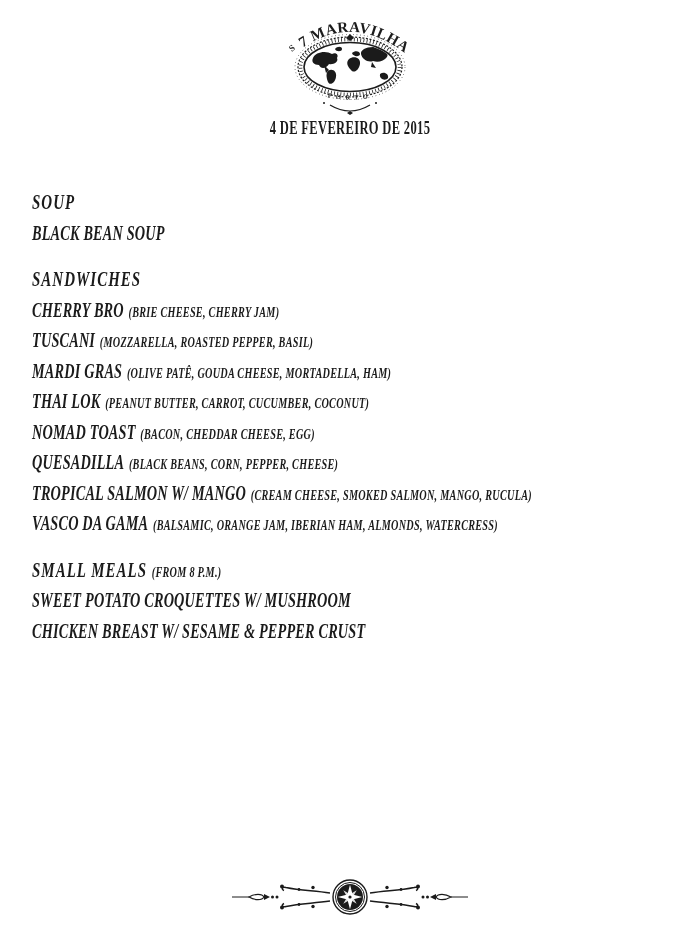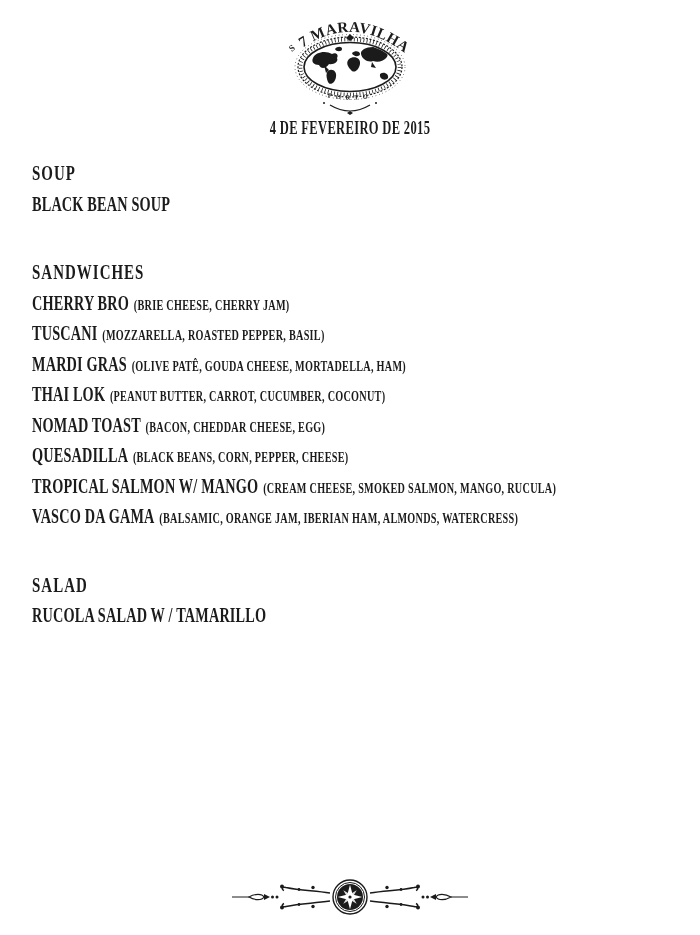"SOUP" .menu { font-style: none -> italic; top: 158px -> 187px }
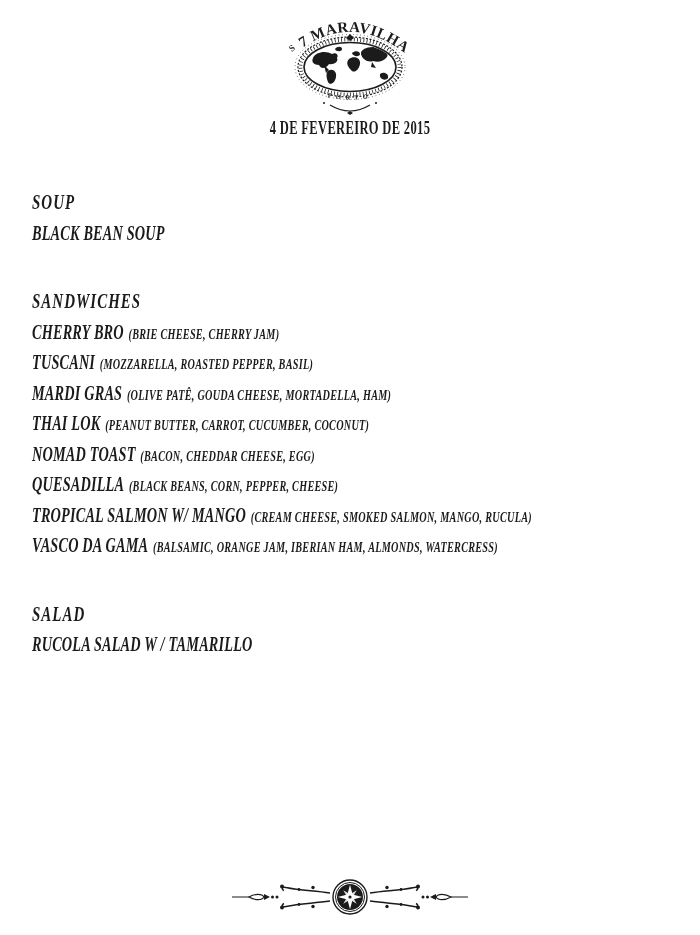"SANDWICHES" .section:not(:first-child) { margin-top: 38px -> 16px }
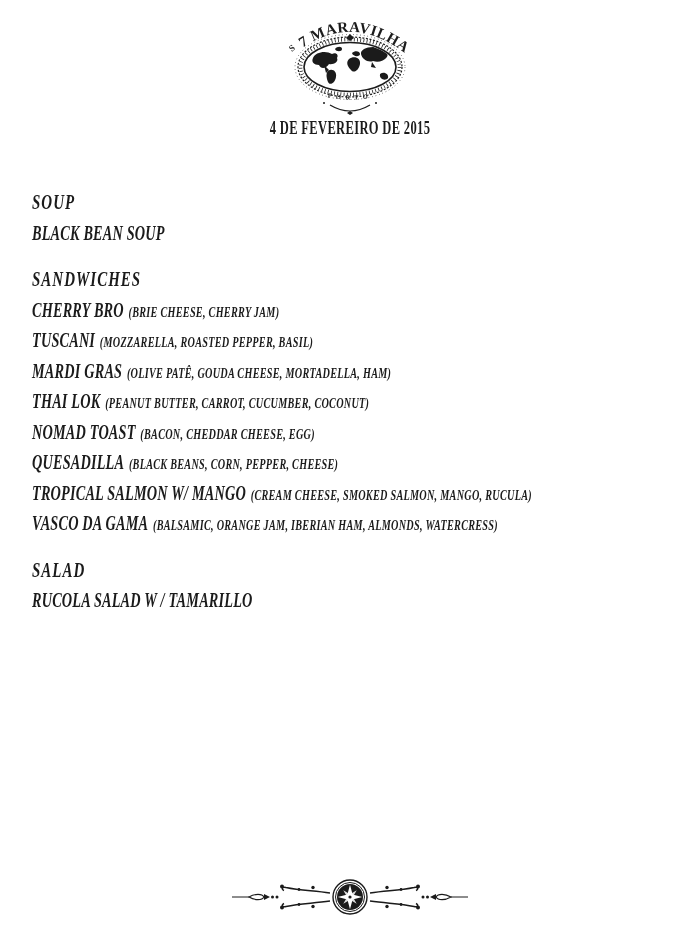"SMALL MEALS (FROM 8 P.M.)" div.section { html: none -> <div> <div><span>SMALL MEALS</span><span>(FROM 8 P.M.)</span></div> <div><span>SWEET POTATO CROQUETTES W/ MUSHROOM</span></div> <div><span>CHICKEN BREAST W/ SESAME &amp; PEPPER CRUST</span></div> </div> }
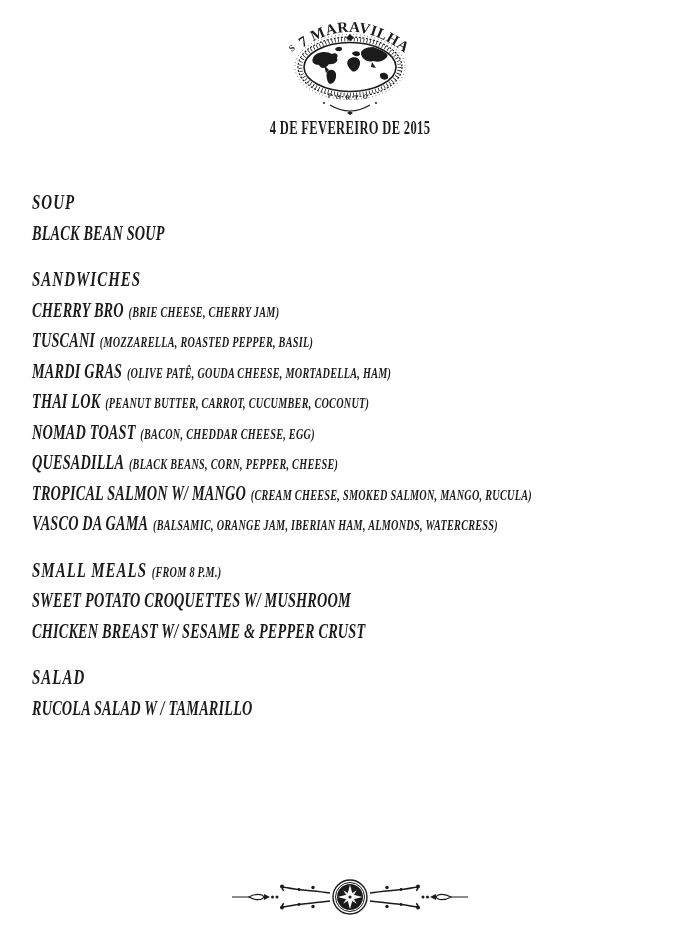"SALAD" div.section { html: <div> <div><span>SALAD</span></div> <div><span>RUCOLA SALAD W / TAMARILLO</span></div> </div> -> none }
